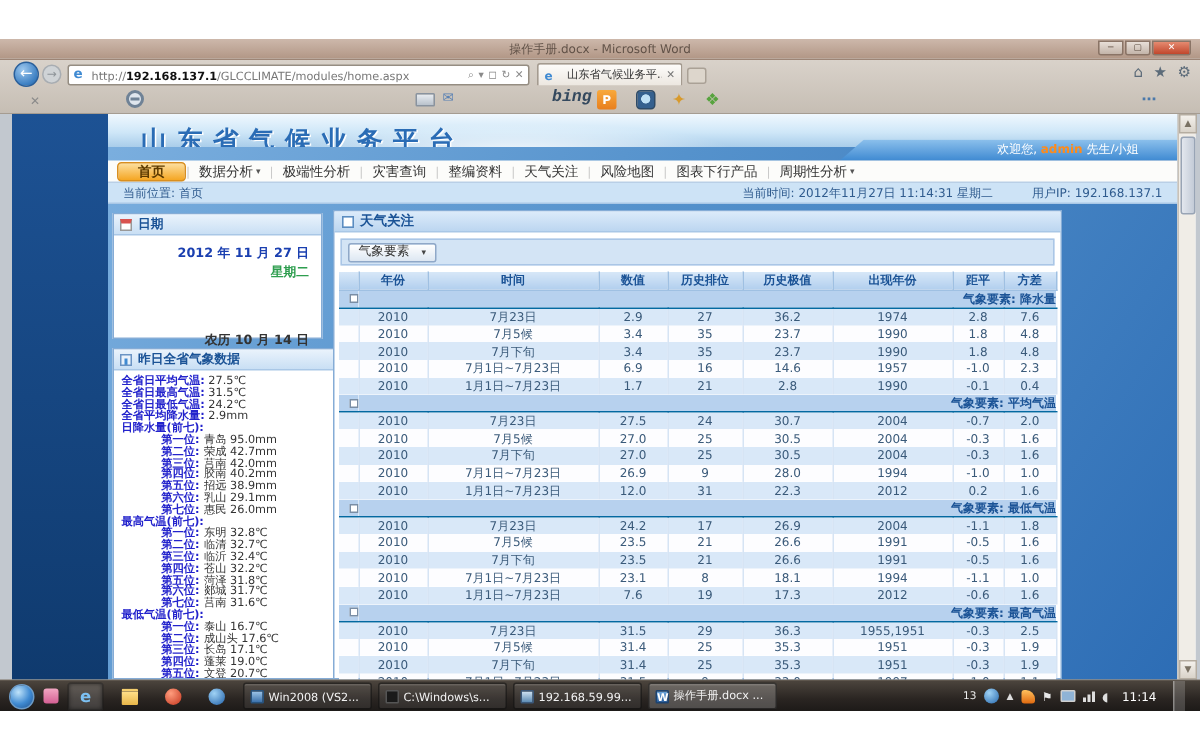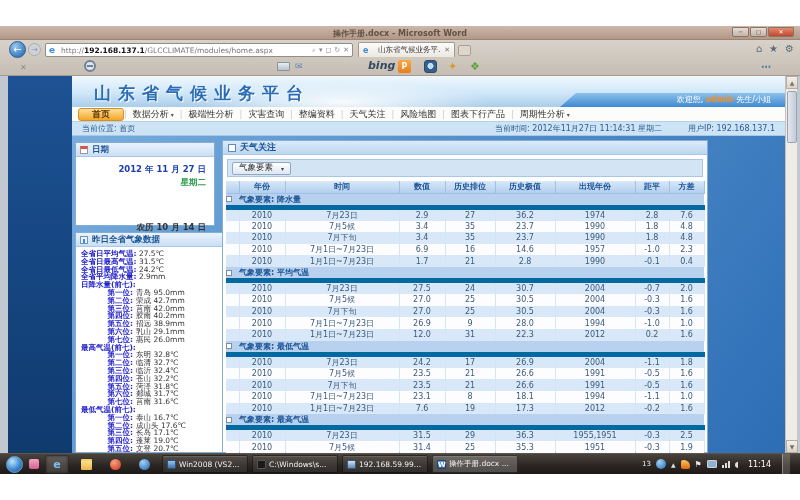"操作手册.docx - Microsoft Word" .word-titlebar { align-items: flex-end -> center; font-weight: bold -> none }
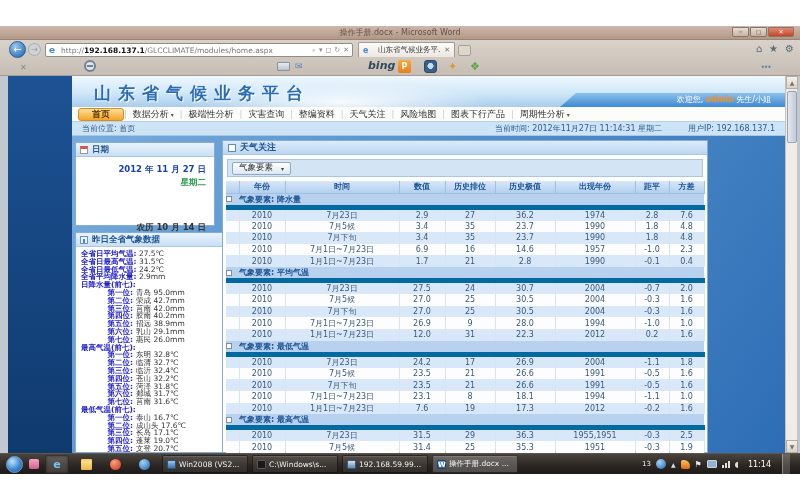"bing" .bing { font-family: none -> Liberation Mono, monospace }
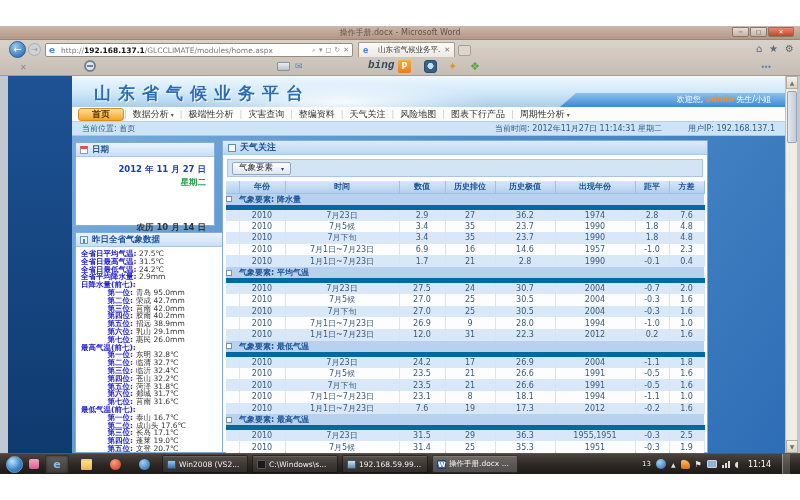"山东省气候业务平台" .banner { height: 31px -> 22px }
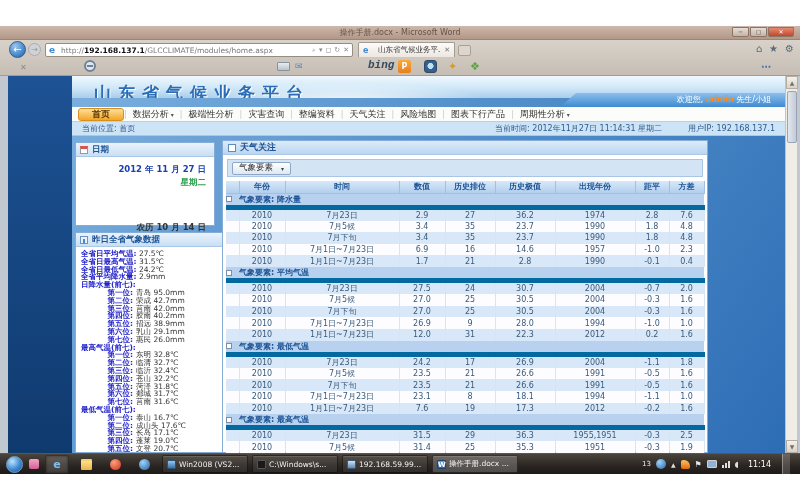"欢迎您, admin 先生/小姐" .welcome { padding-right: 14px -> 26px }
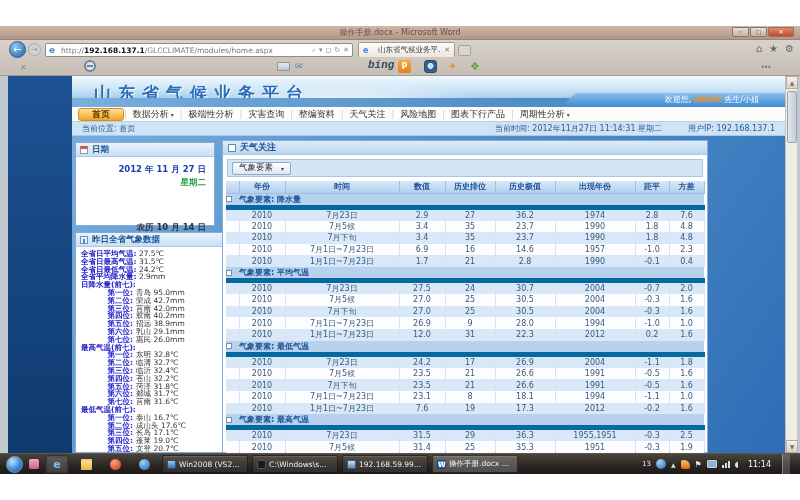"气象要素: 降水量" tr.t-group td { border-bottom: 5px solid #0369a1 -> 1px solid #0369a1; text-align: left -> right }
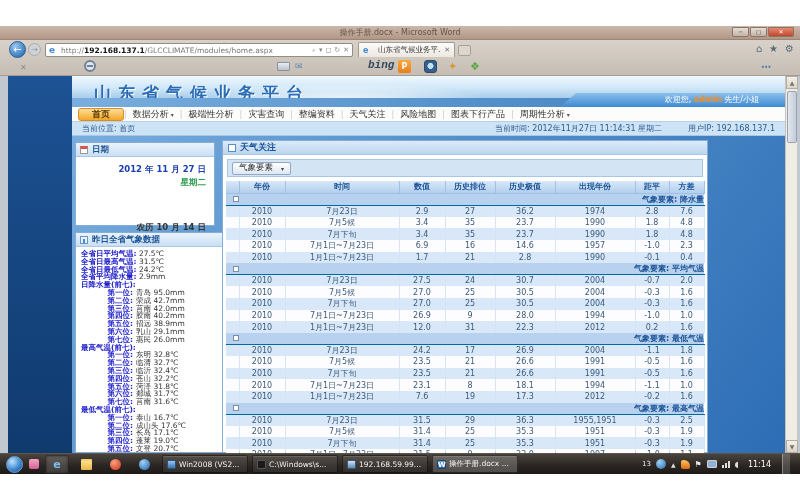"-0.2" td { text: -0.2 -> -0.6 }
